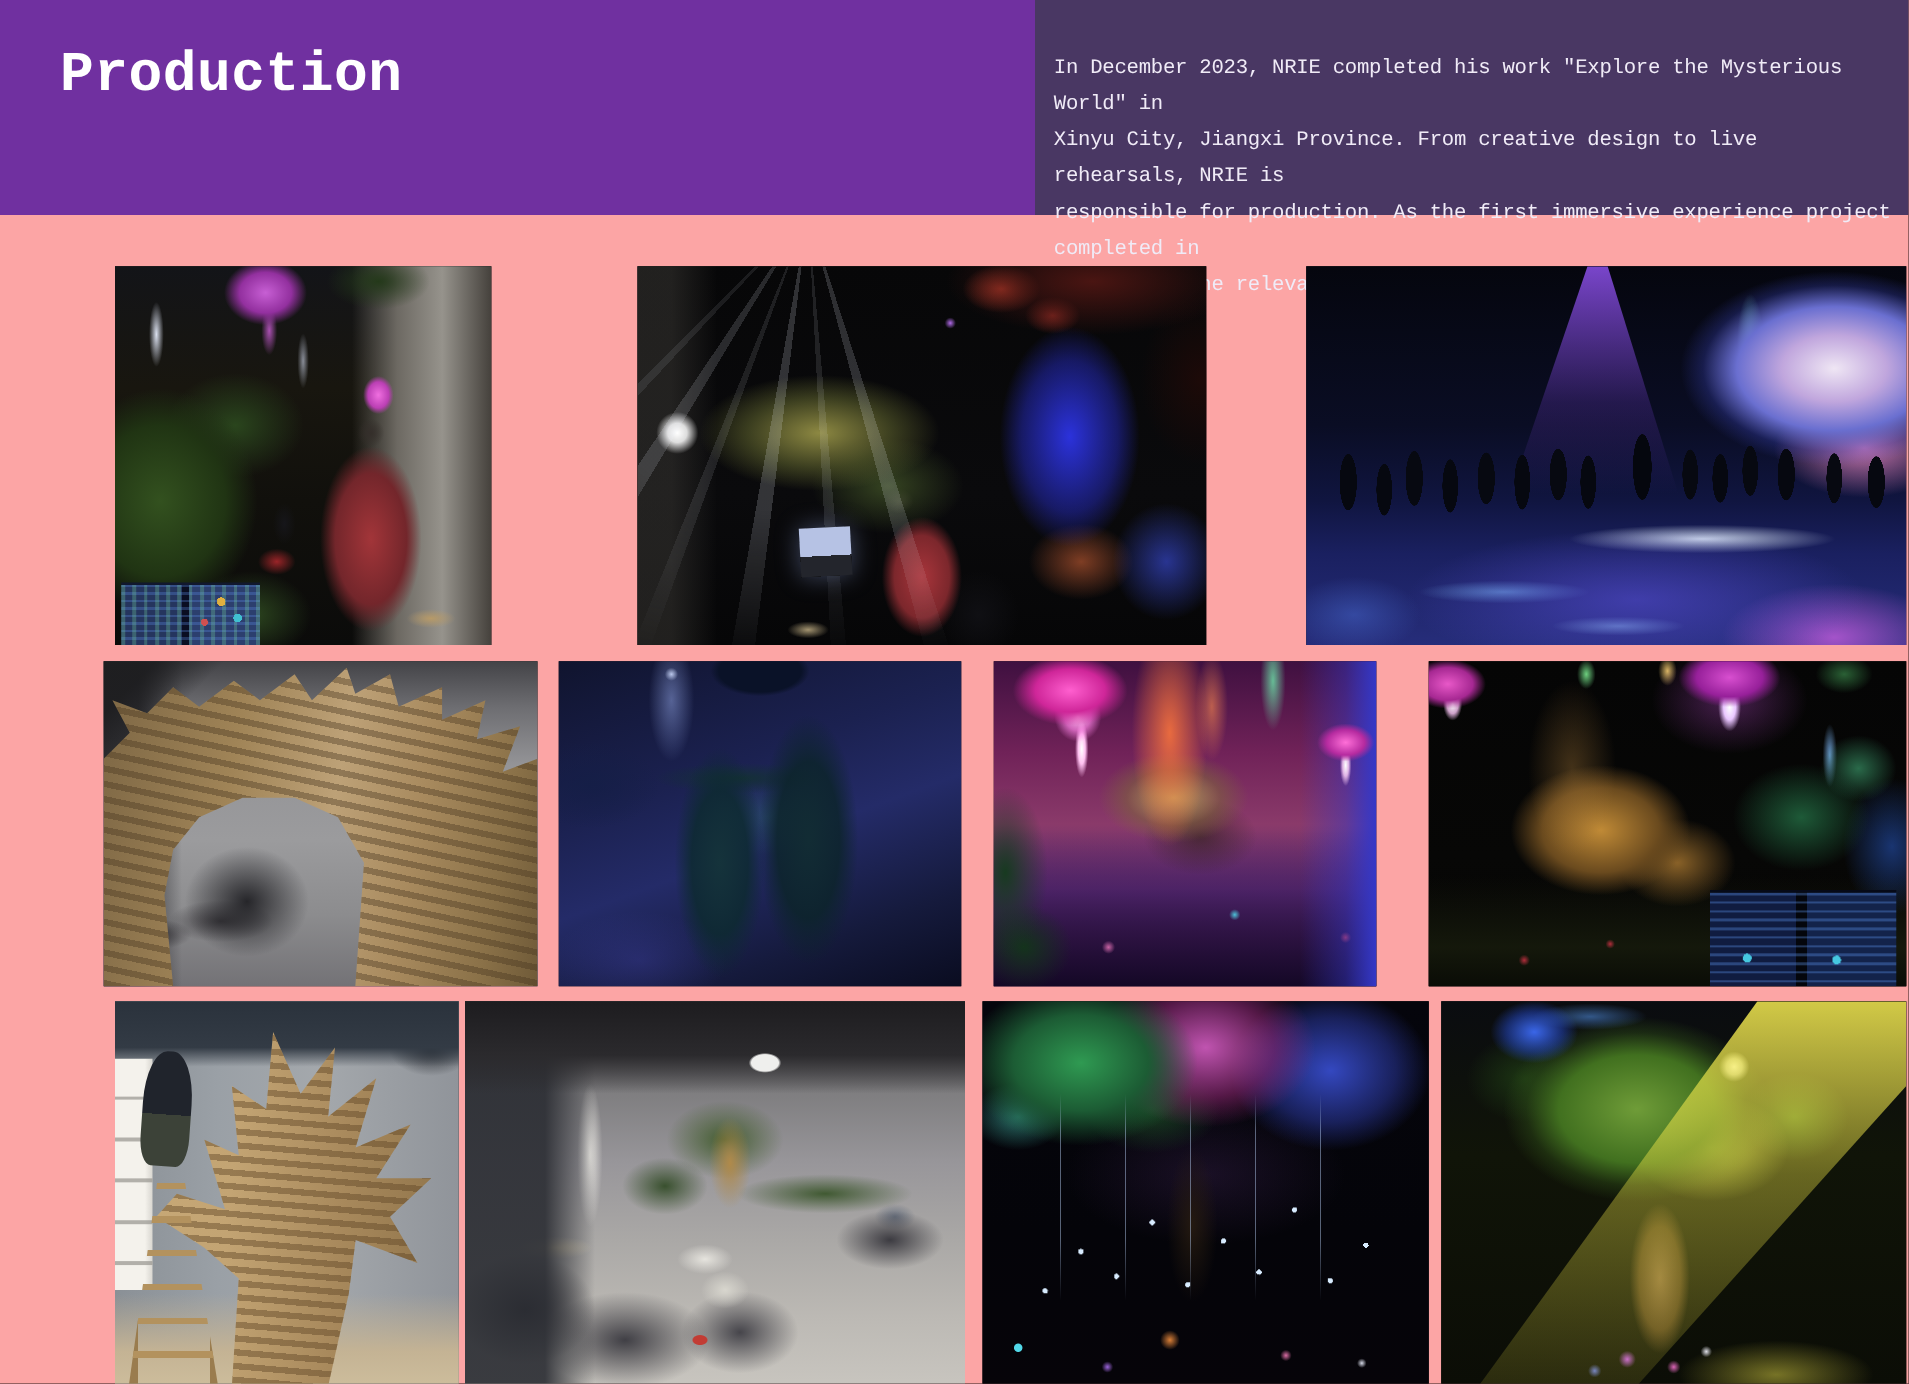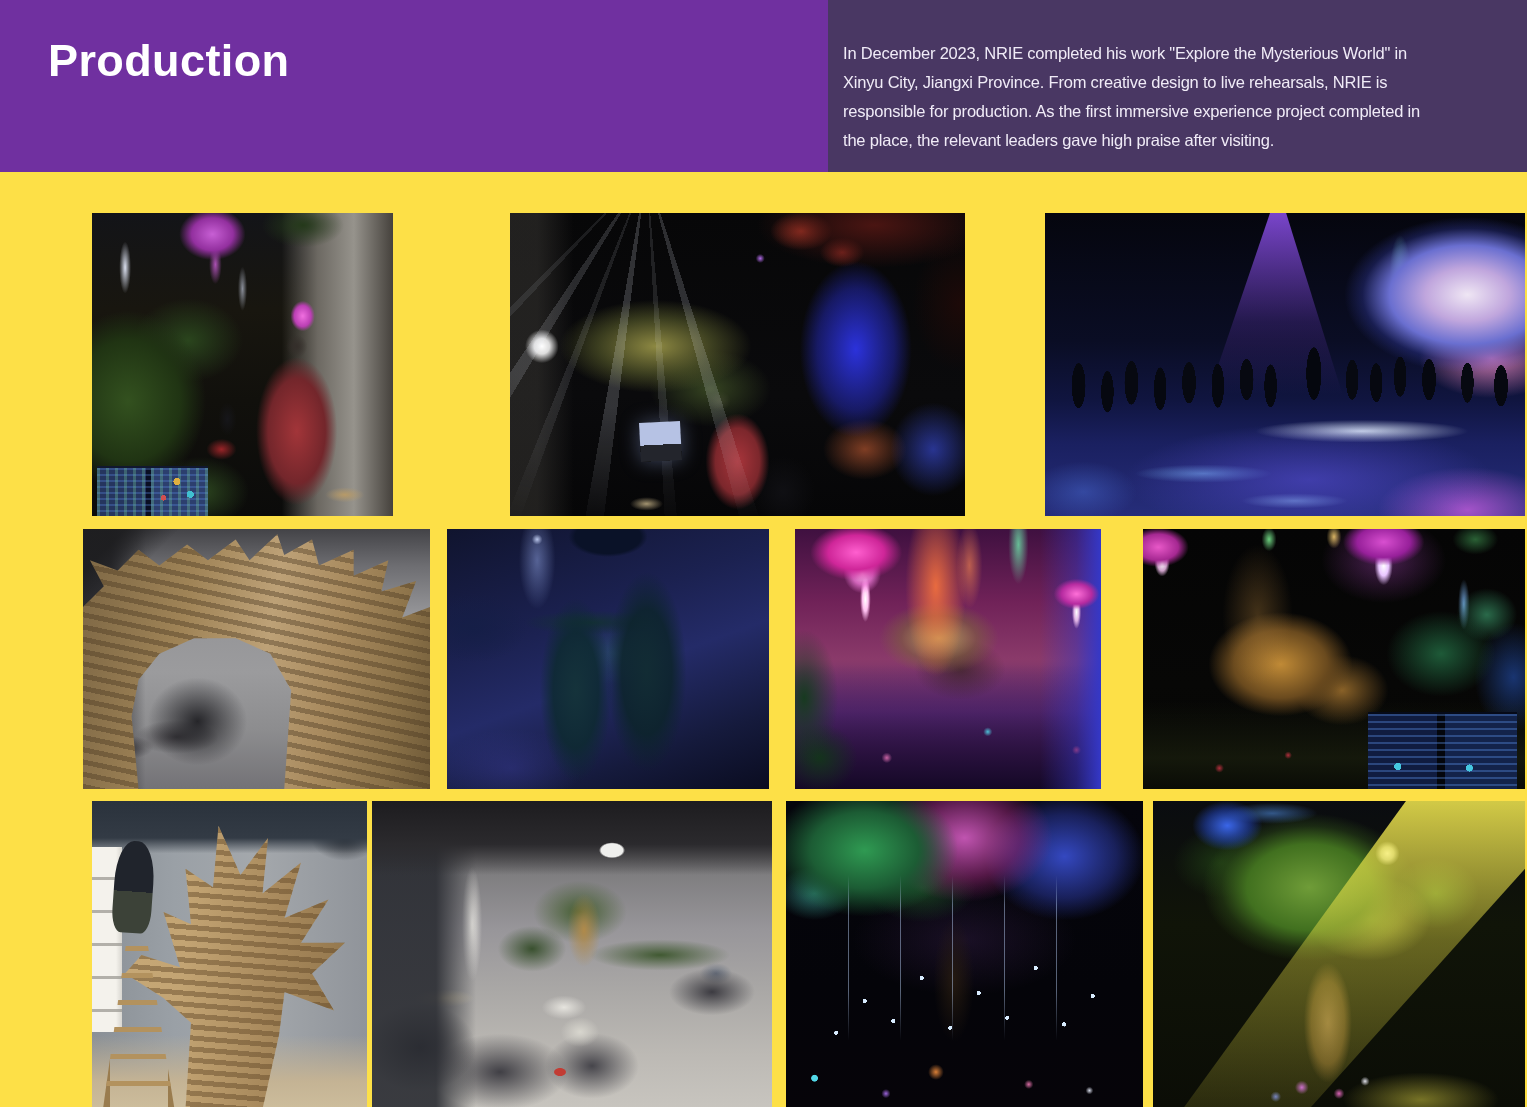"Production" .slide { background: #fde047 -> #fca5a5; font-family: Liberation Sans, sans-serif -> Liberation Mono, monospace }
